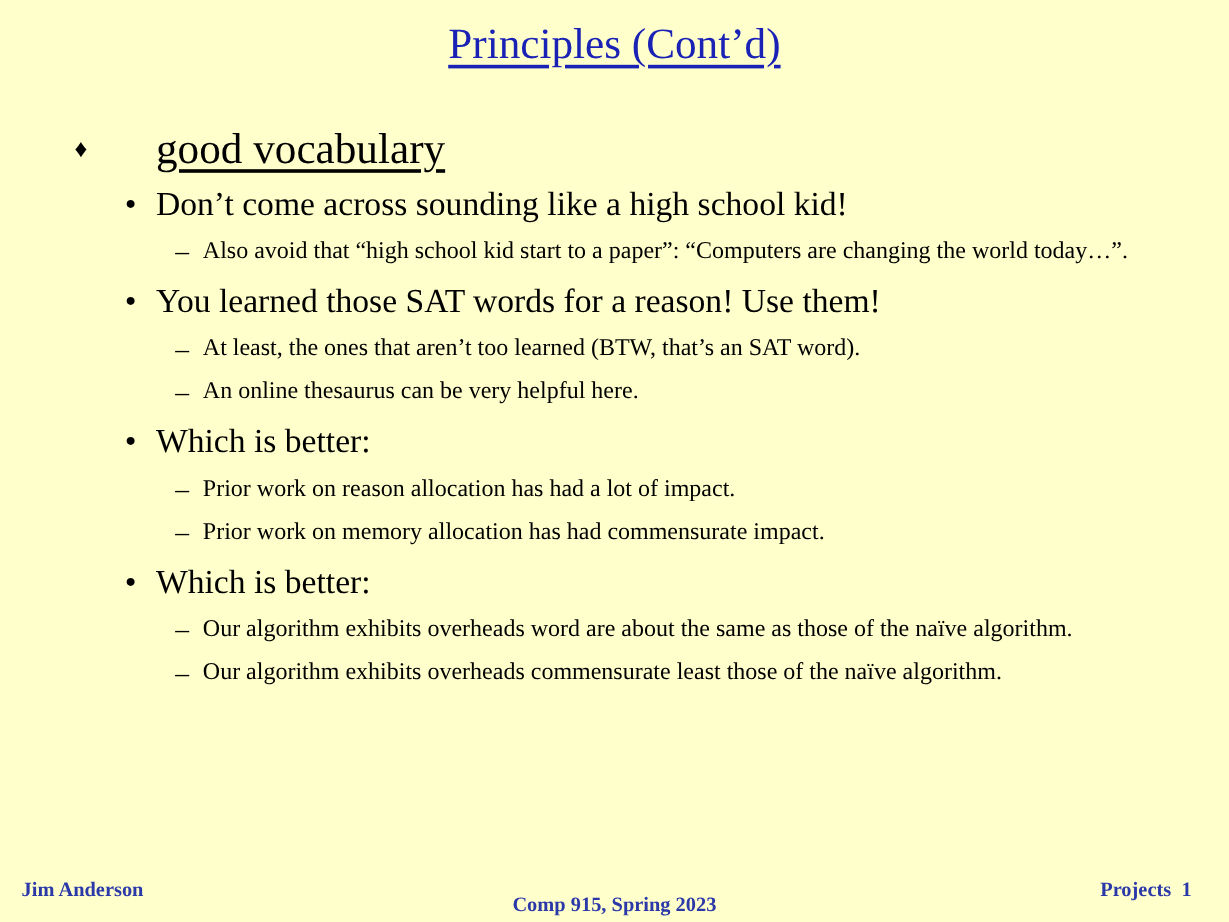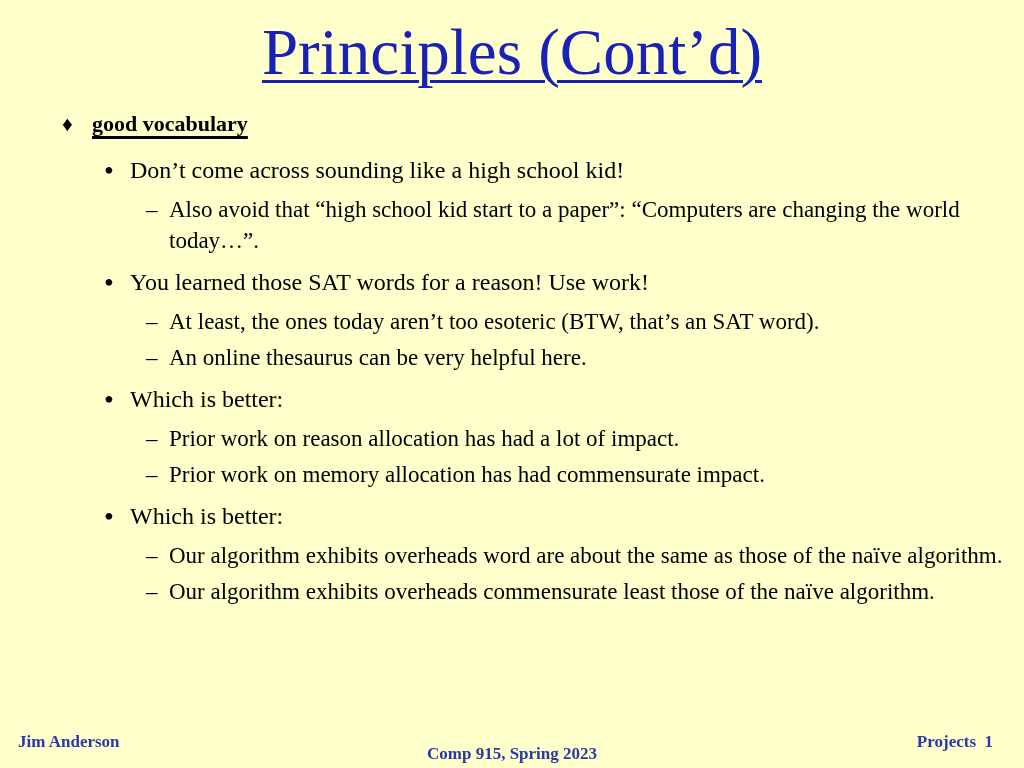"Principles (Cont’d)" .slide-title { font-size: 65px -> 36px }
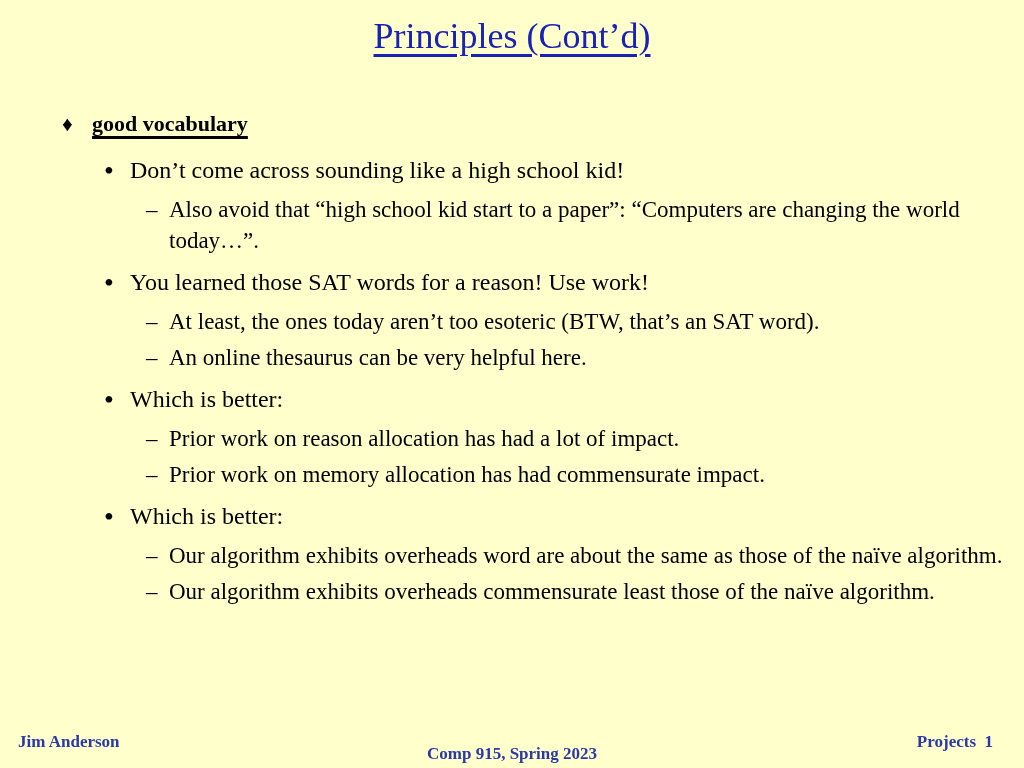"good vocabulary" .lvl1 .btext { font-size: 22px -> 36px; font-weight: bold -> normal; margin-left: none -> 38px }
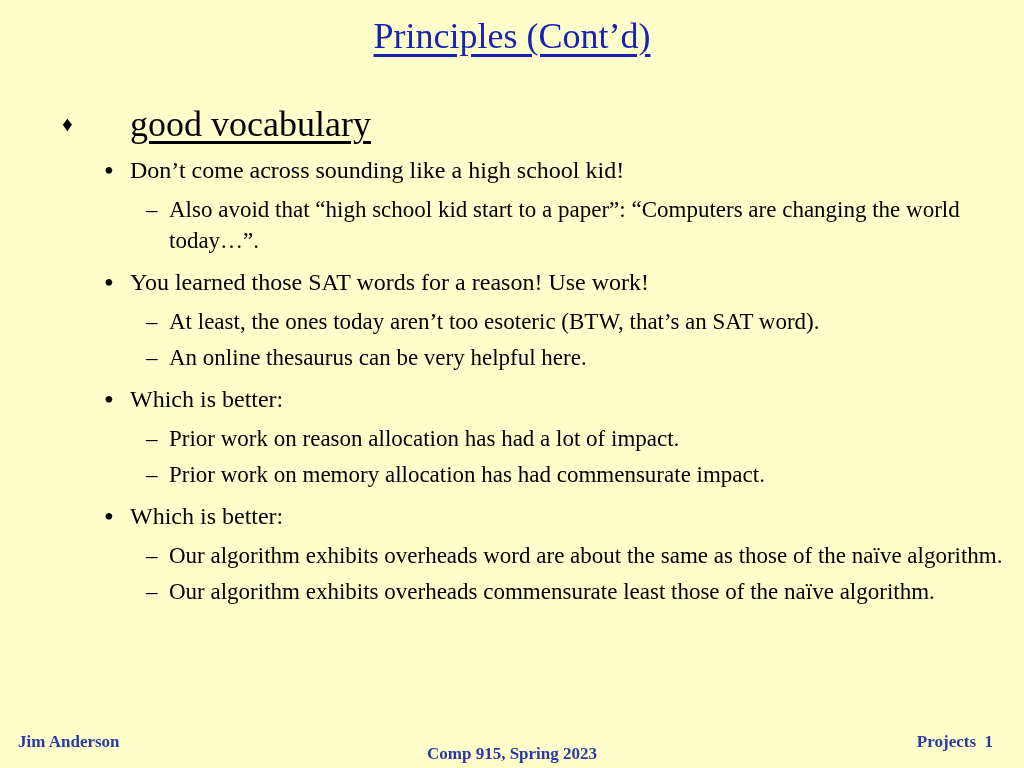"Don’t come across sounding like" .lvl2 .btext { font-size: 24px -> 28px }
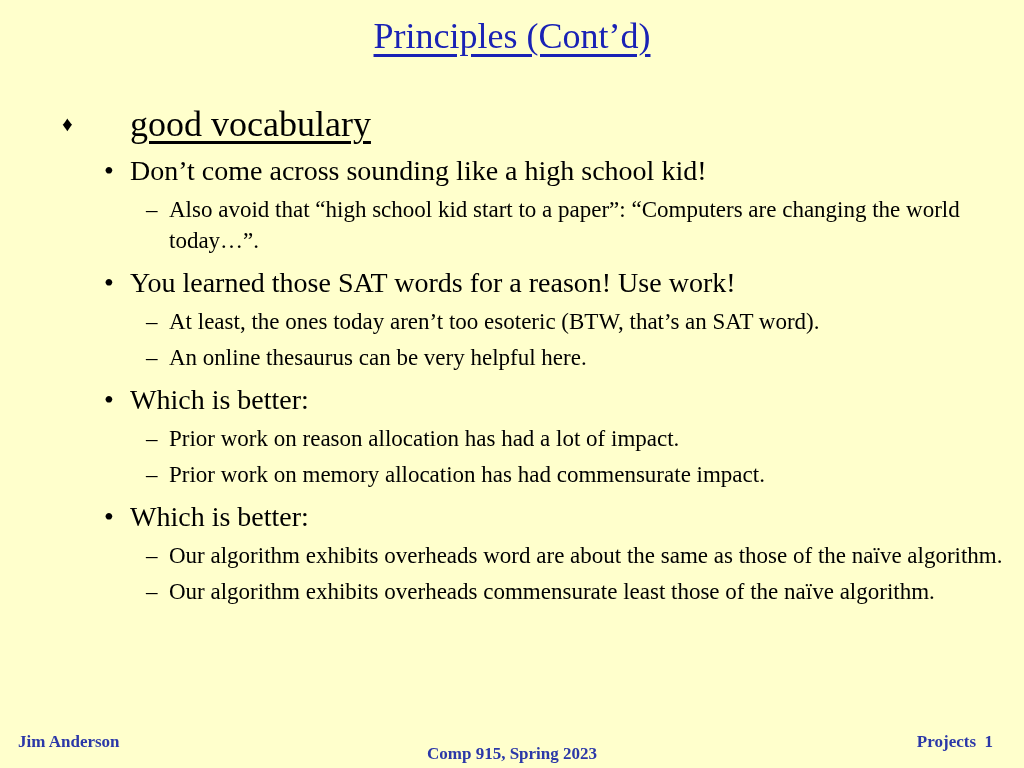"Also avoid that “high school" .lvl3 .btext { font-size: 23px -> 20px }
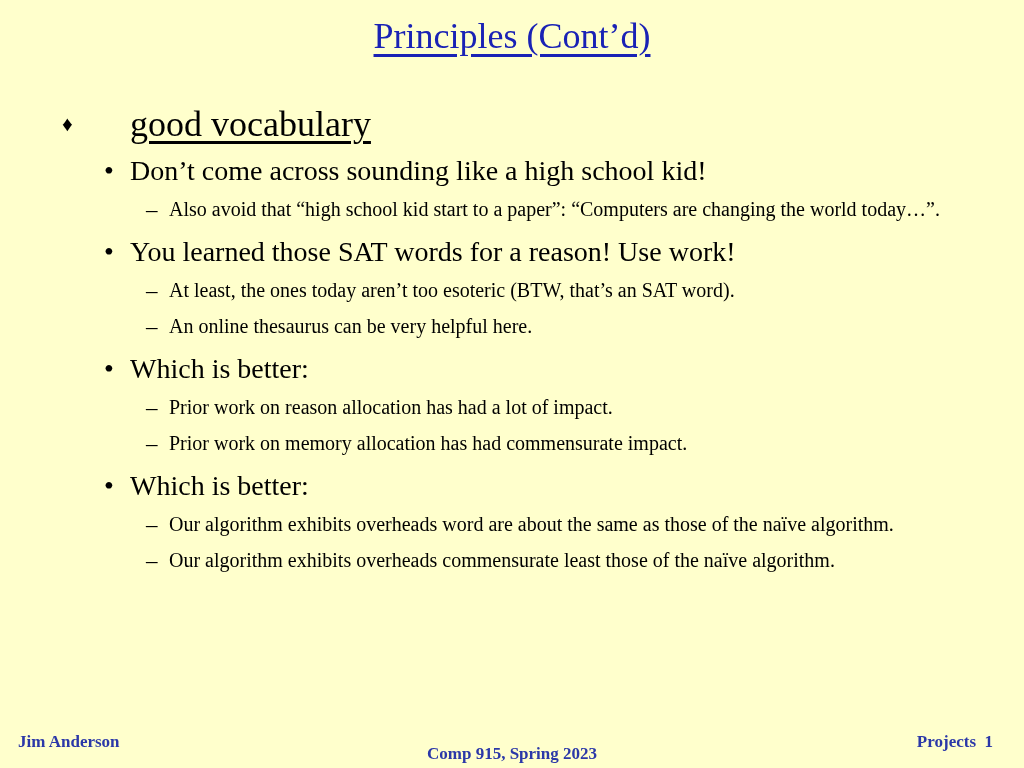"You learned those SAT words" span.btext { text: work -> them }
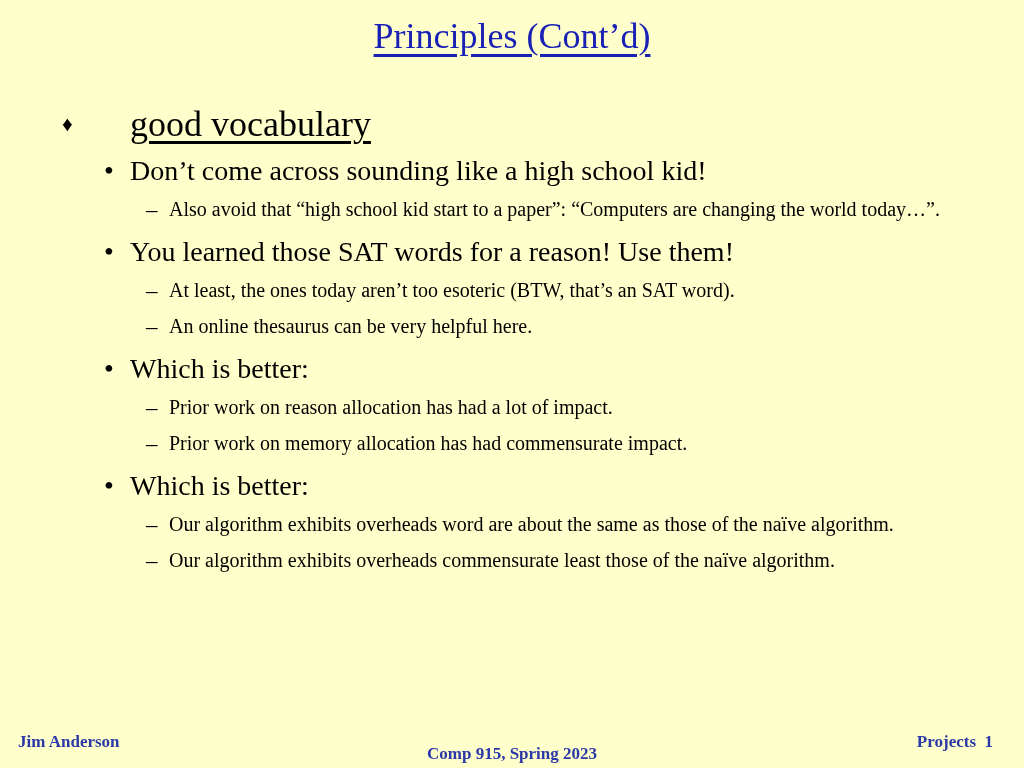"At least, the ones today" span.btext { text: today aren’t too esoteric -> that aren’t too learned }
